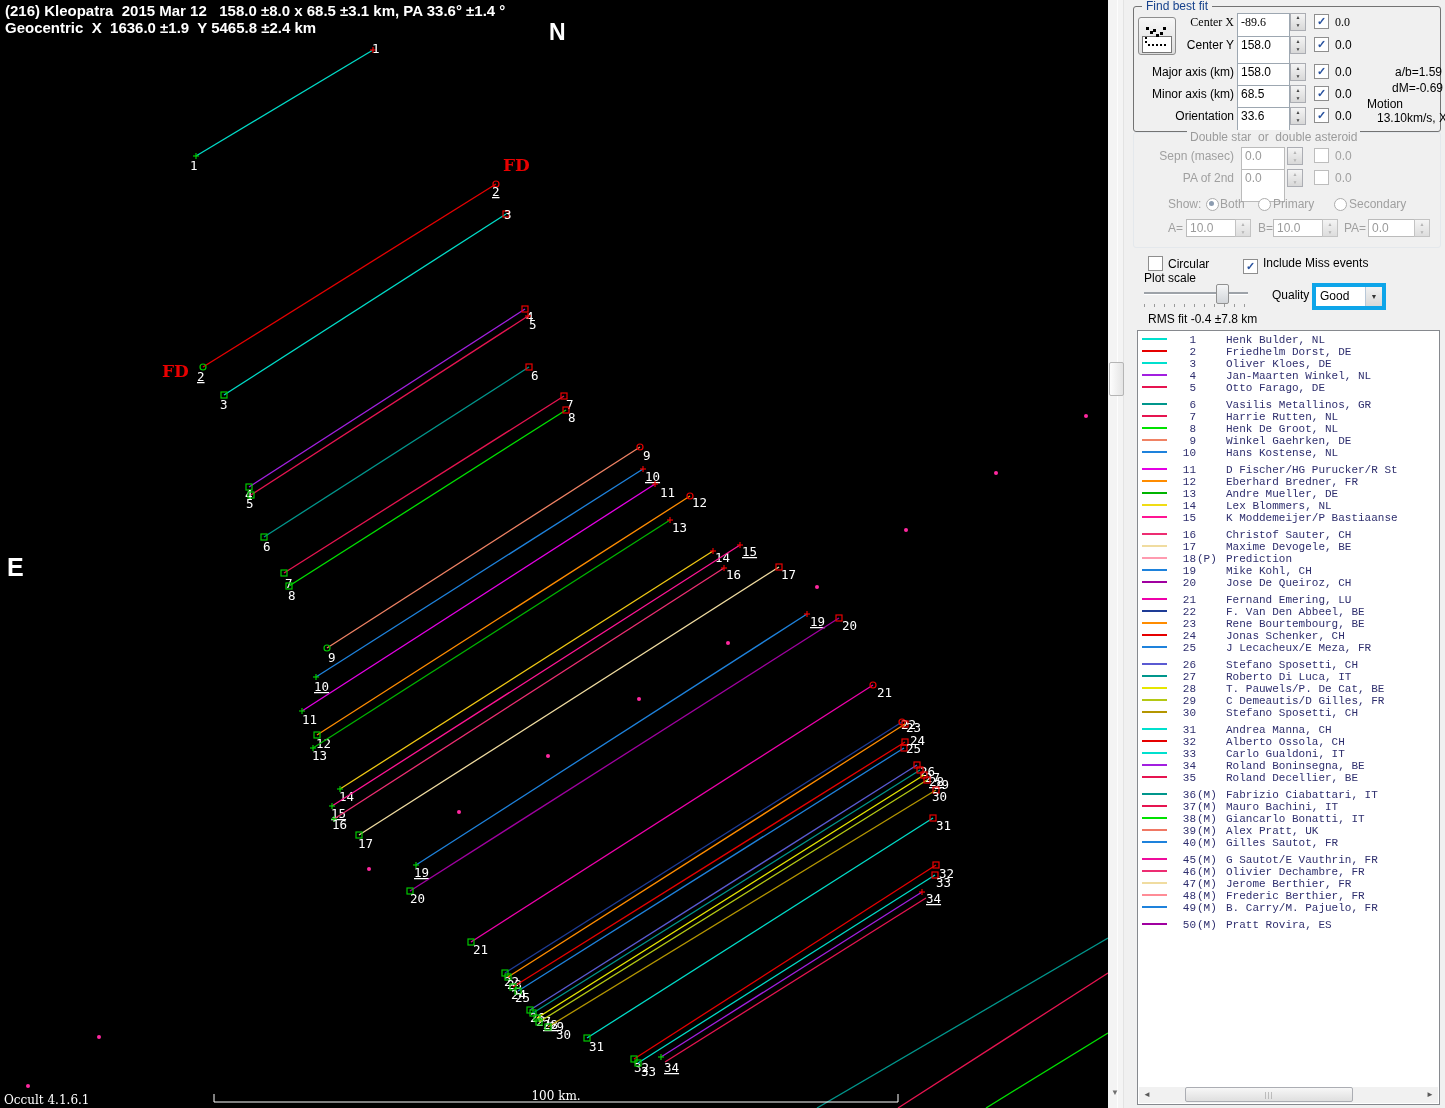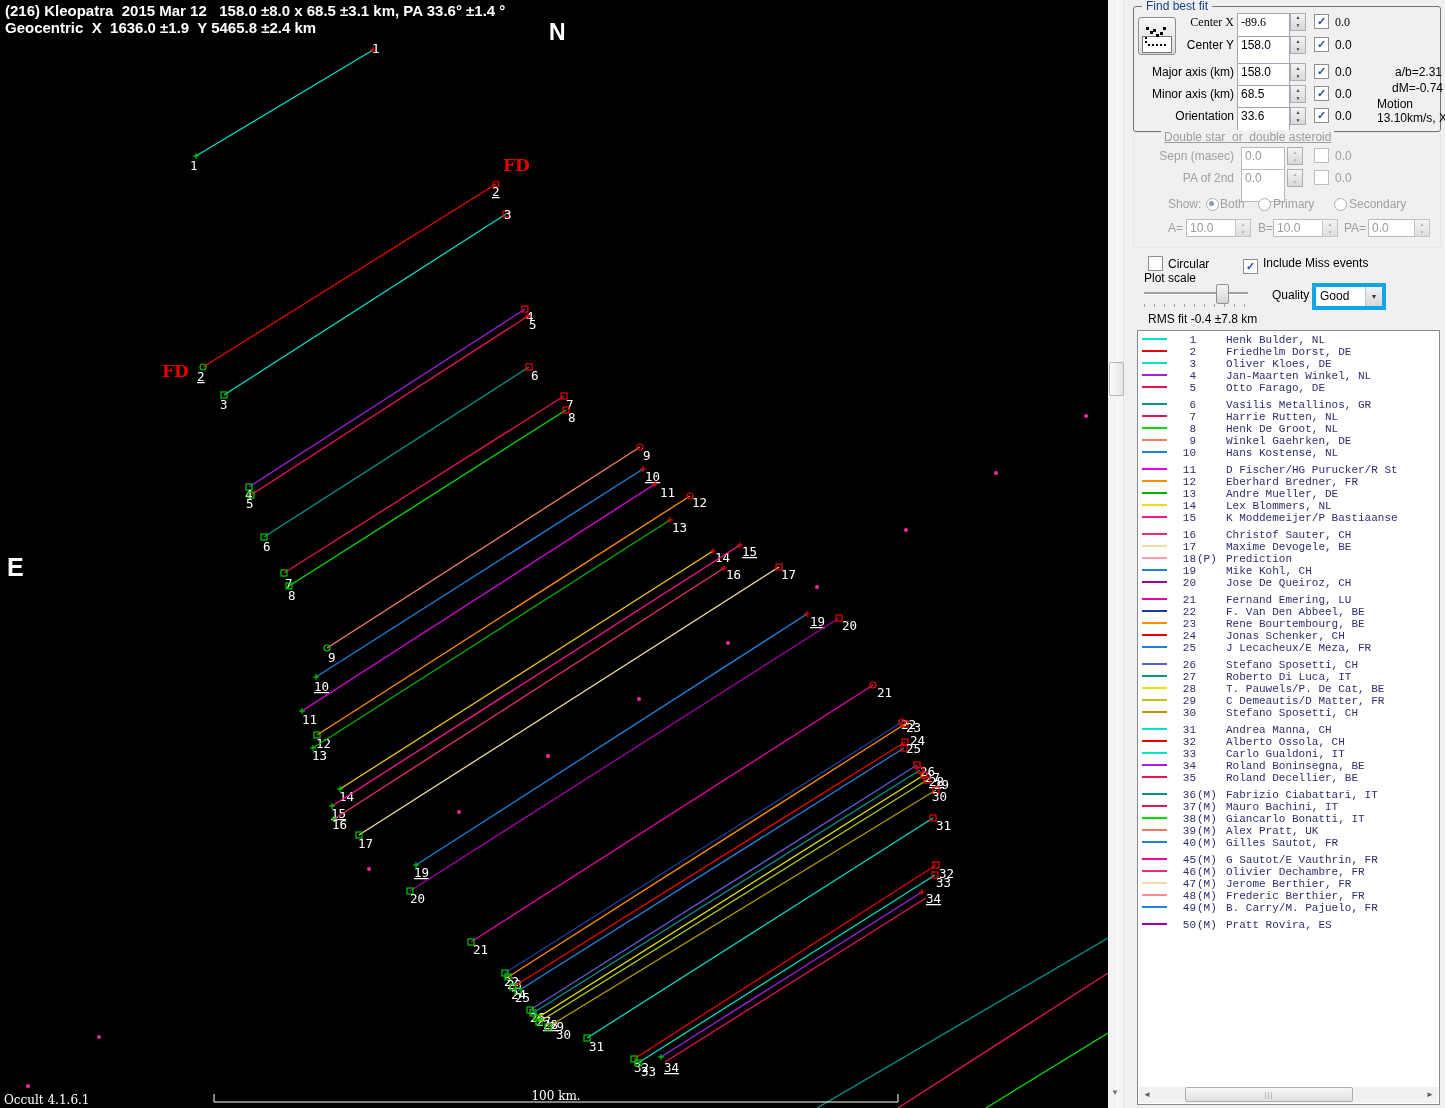"a/b=2.31" div.stat { text: 2.31 -> 1.59 }
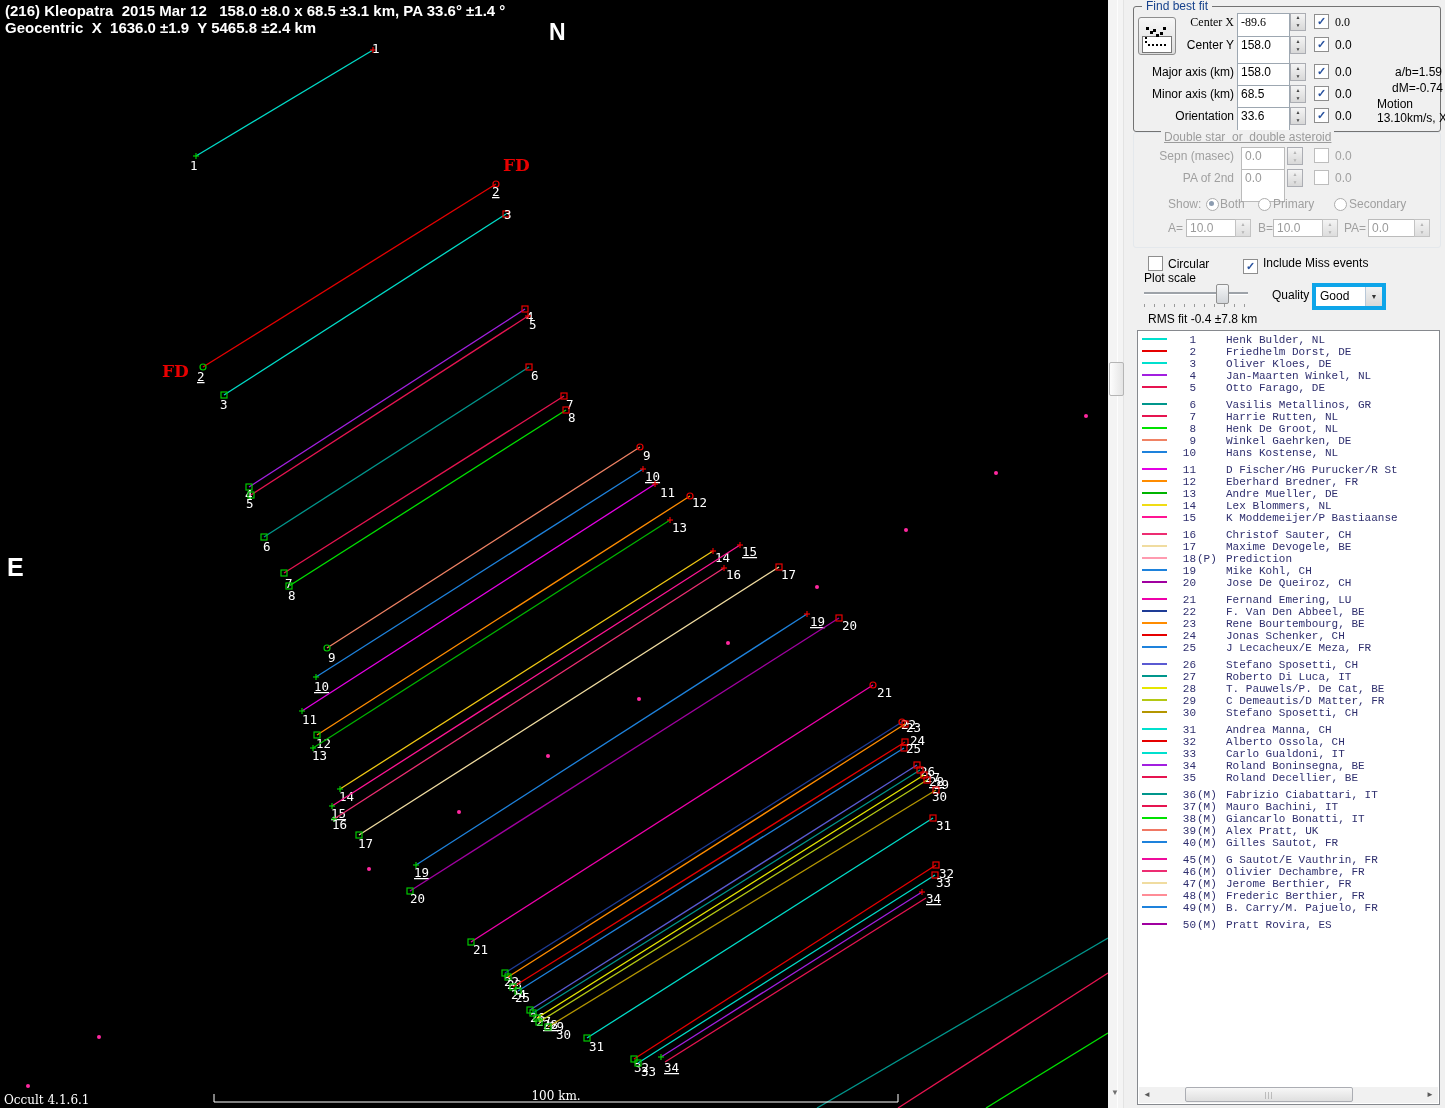"dM=-0.74" div.stat { text: -0.74 -> -0.69 }
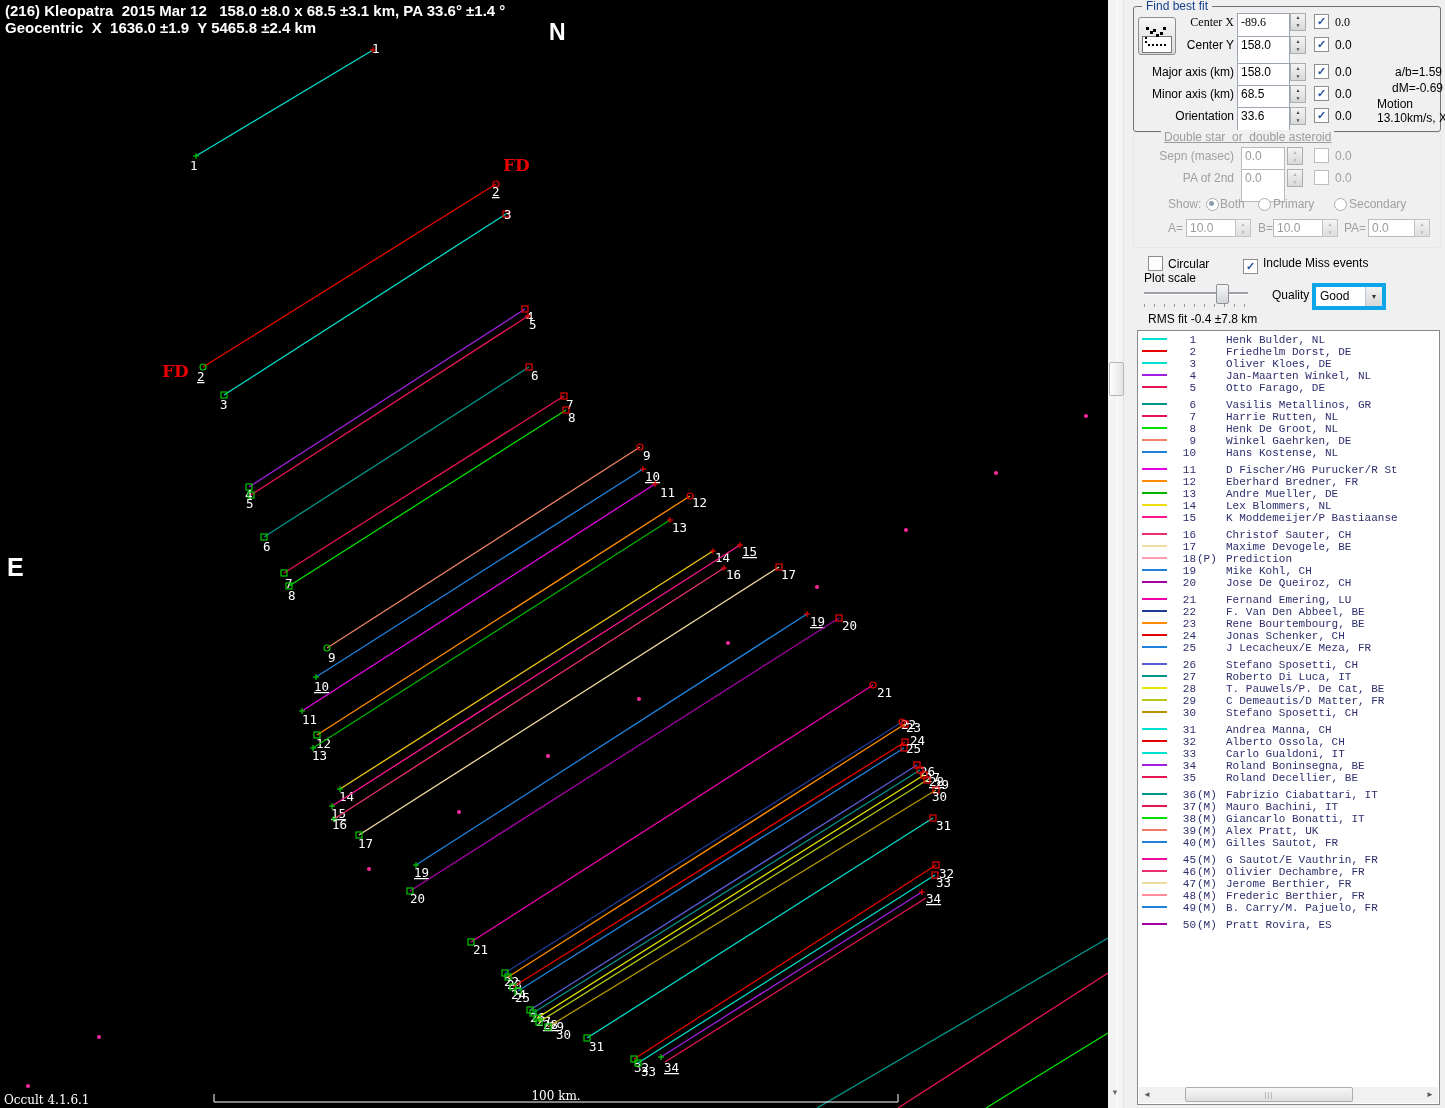"Motion" .st2 { left: 243px -> 233px }
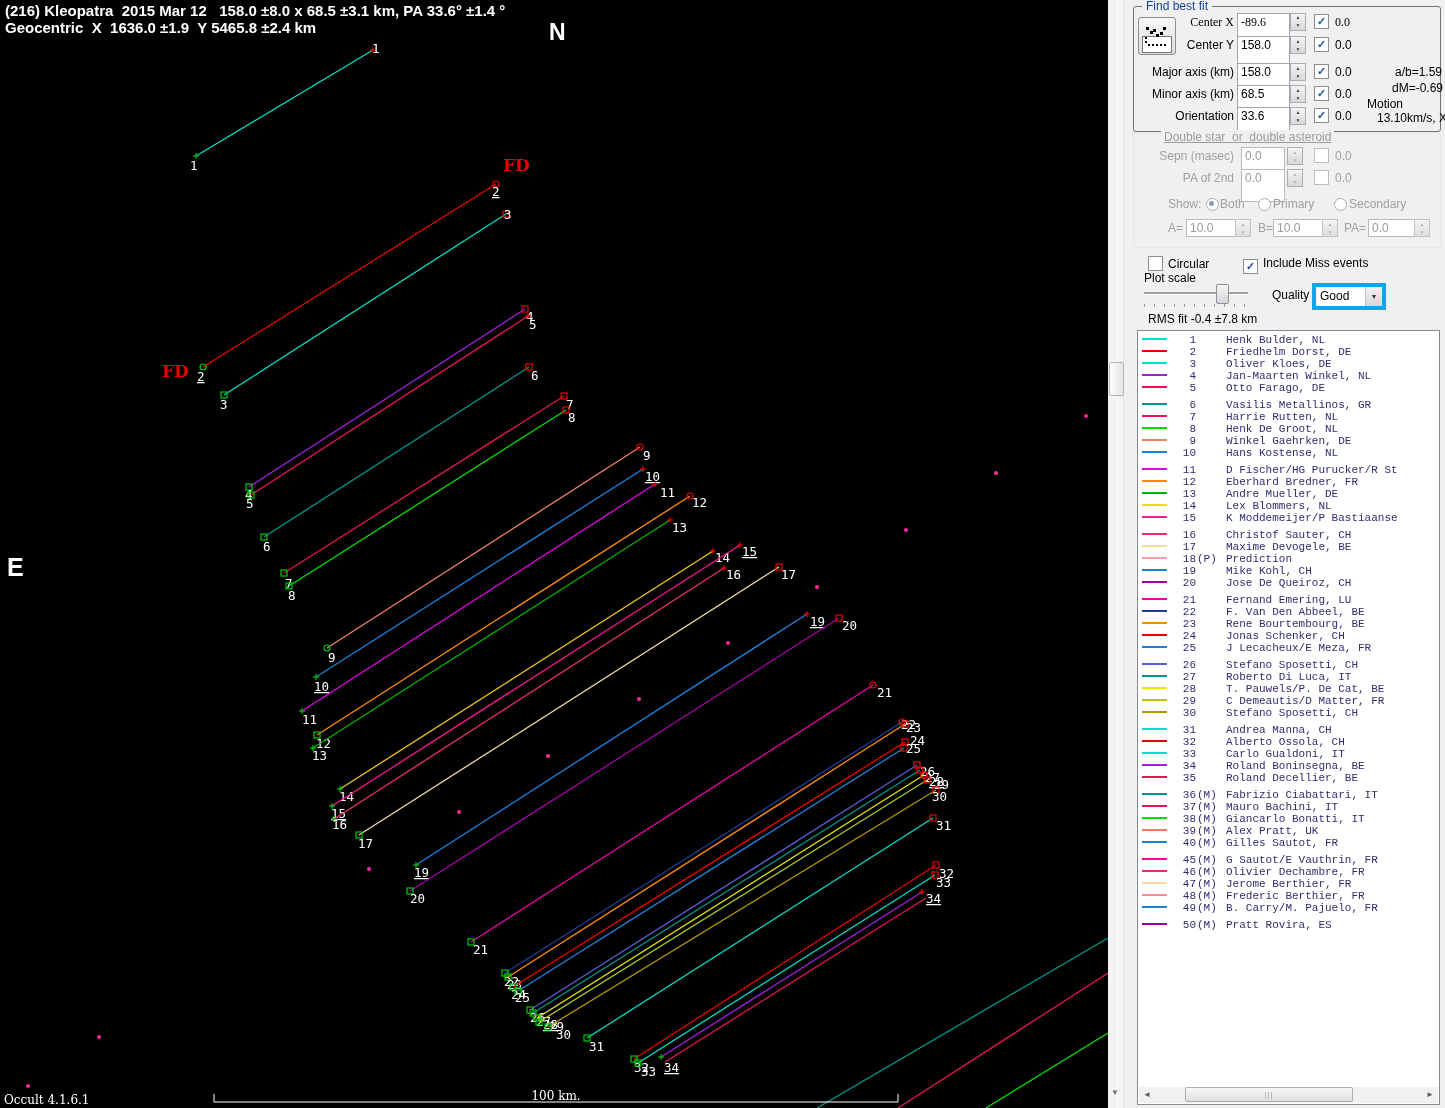"Double star or double asteroid" .ds-title { left: 27px -> 53px; text-decoration: underline -> none }
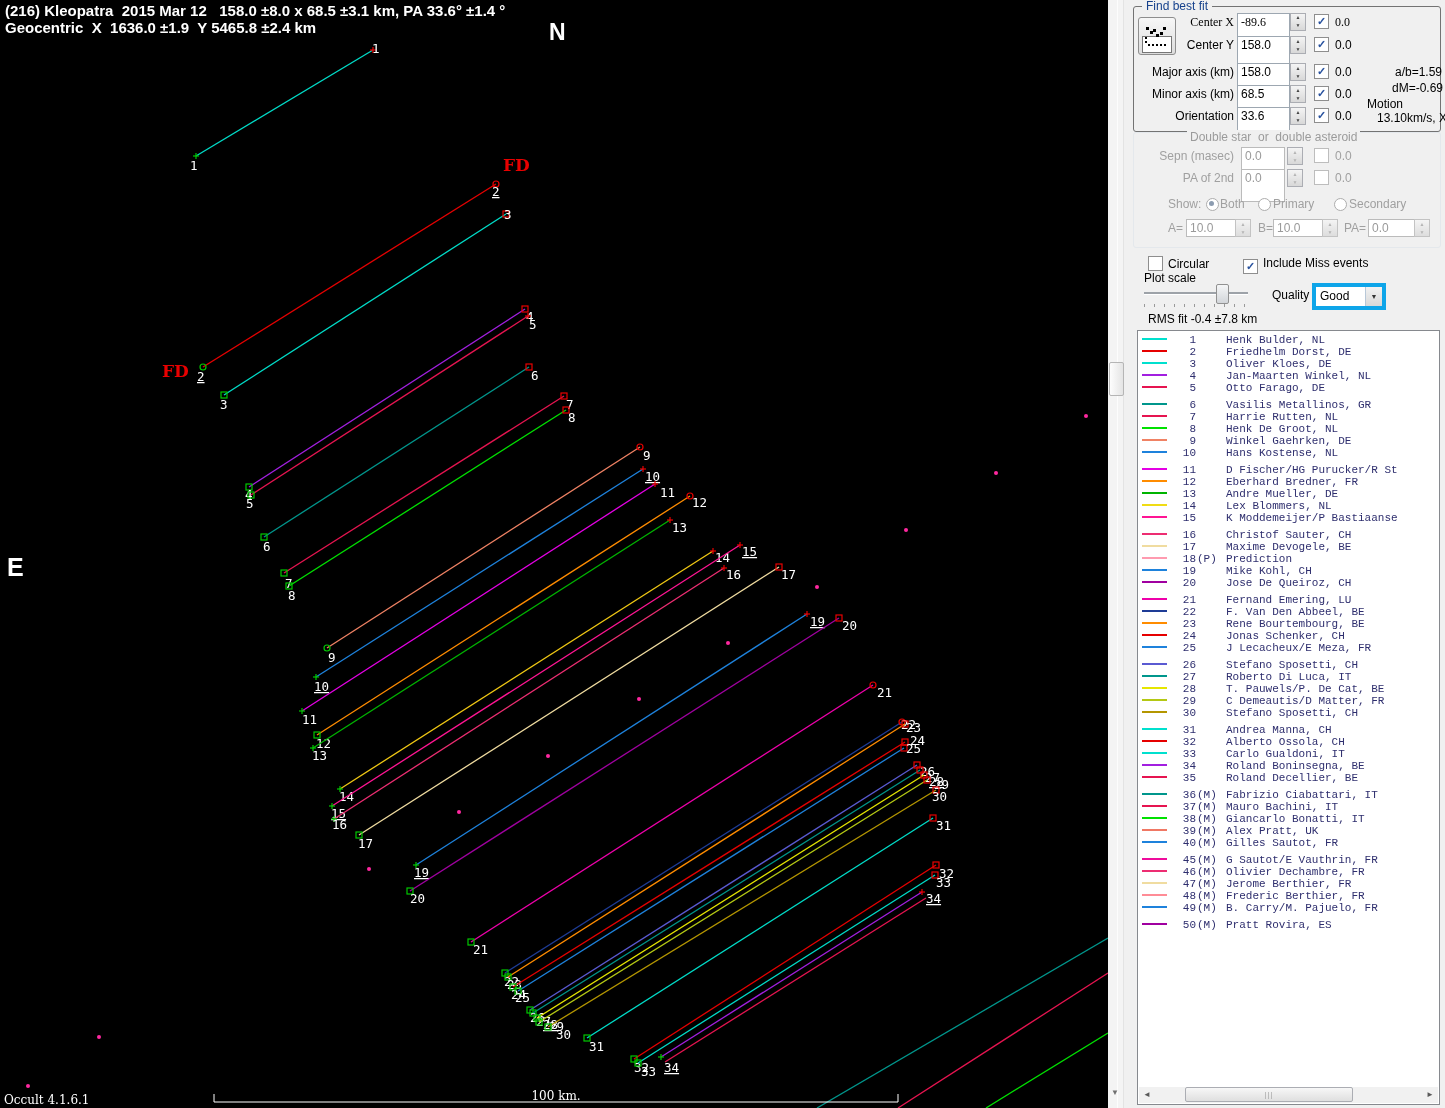"C Demeautis/D Matter, FR" span.oname { text: Matter -> Gilles }
